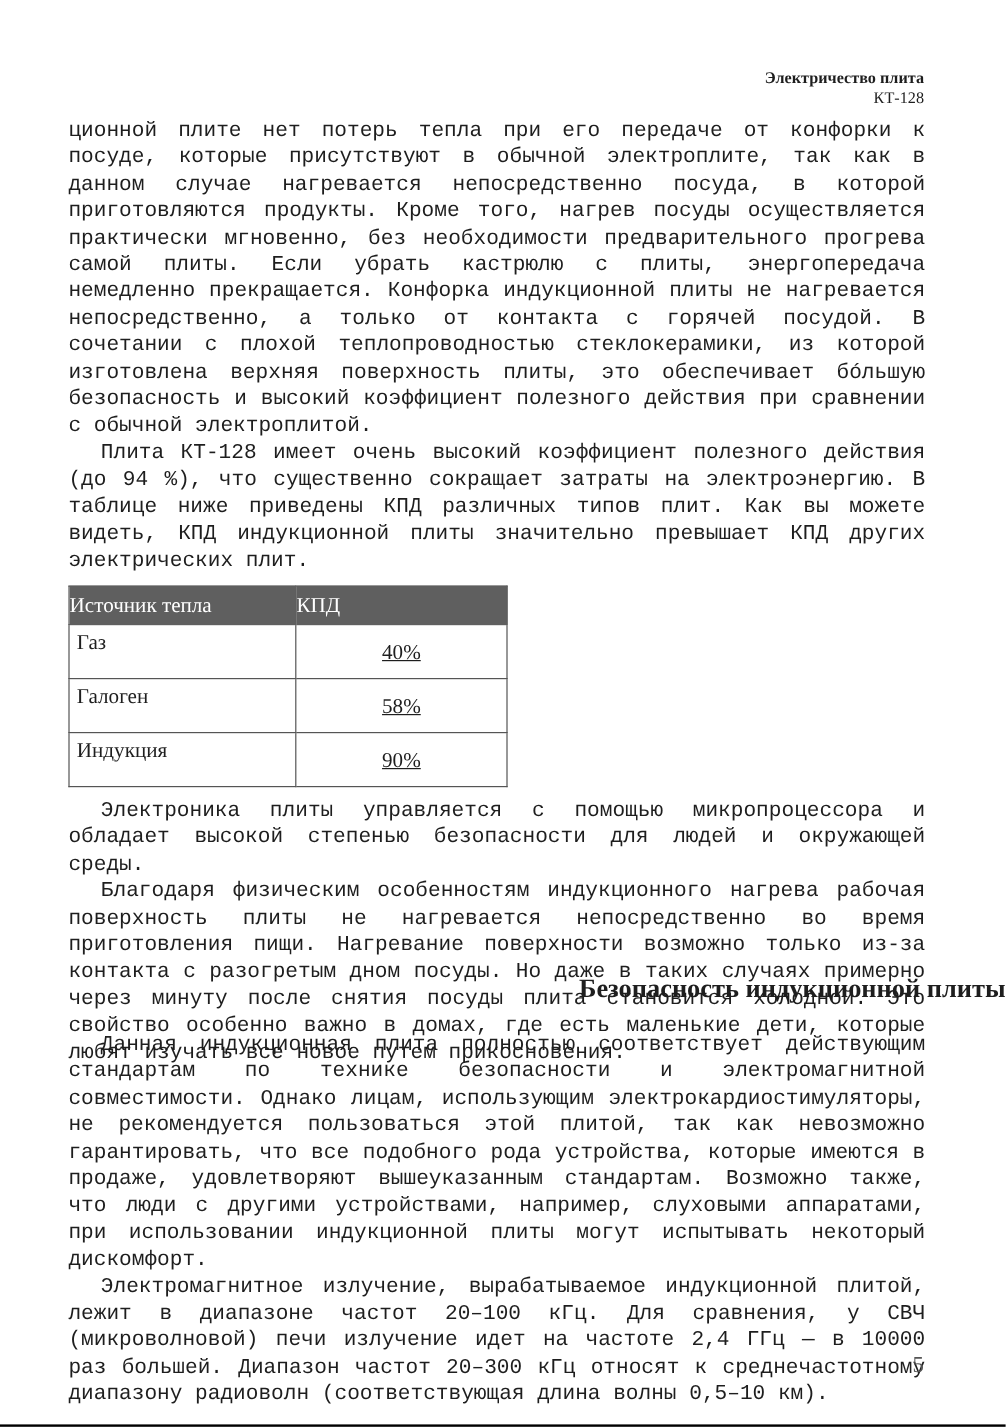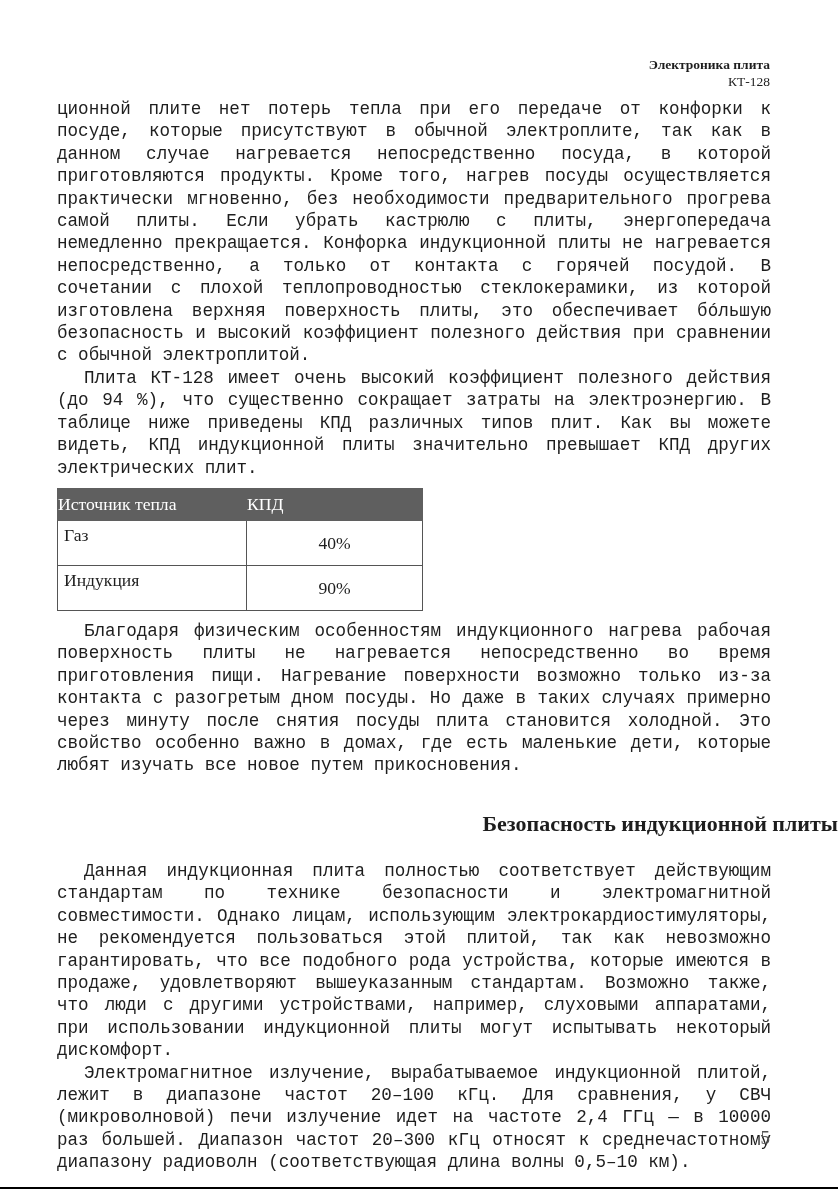"Электроника плита" div.title { text: Электроника -> Электричество }
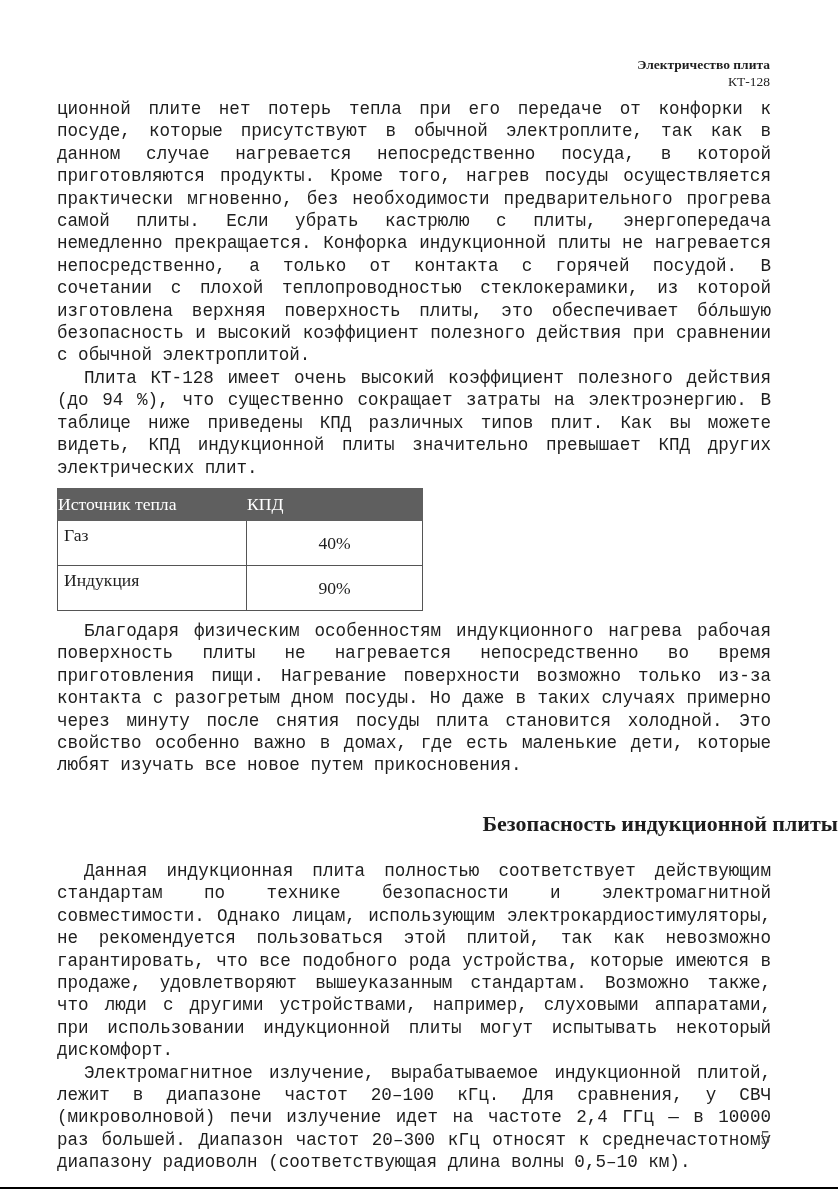"40%" table.kpd td.val { text-decoration: none -> underline }
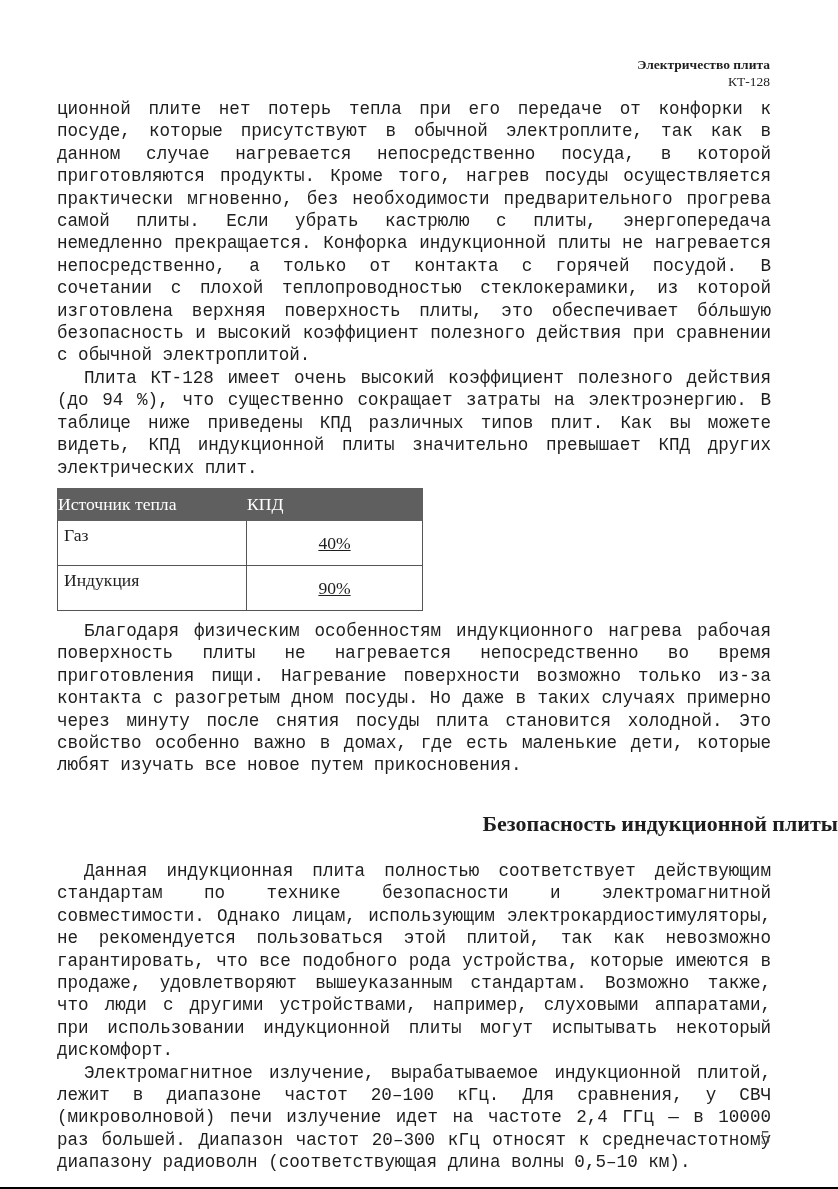"Галоген" tr { html: none -> <tr> <td>Галоген</td> <td>58%</td> </tr> }
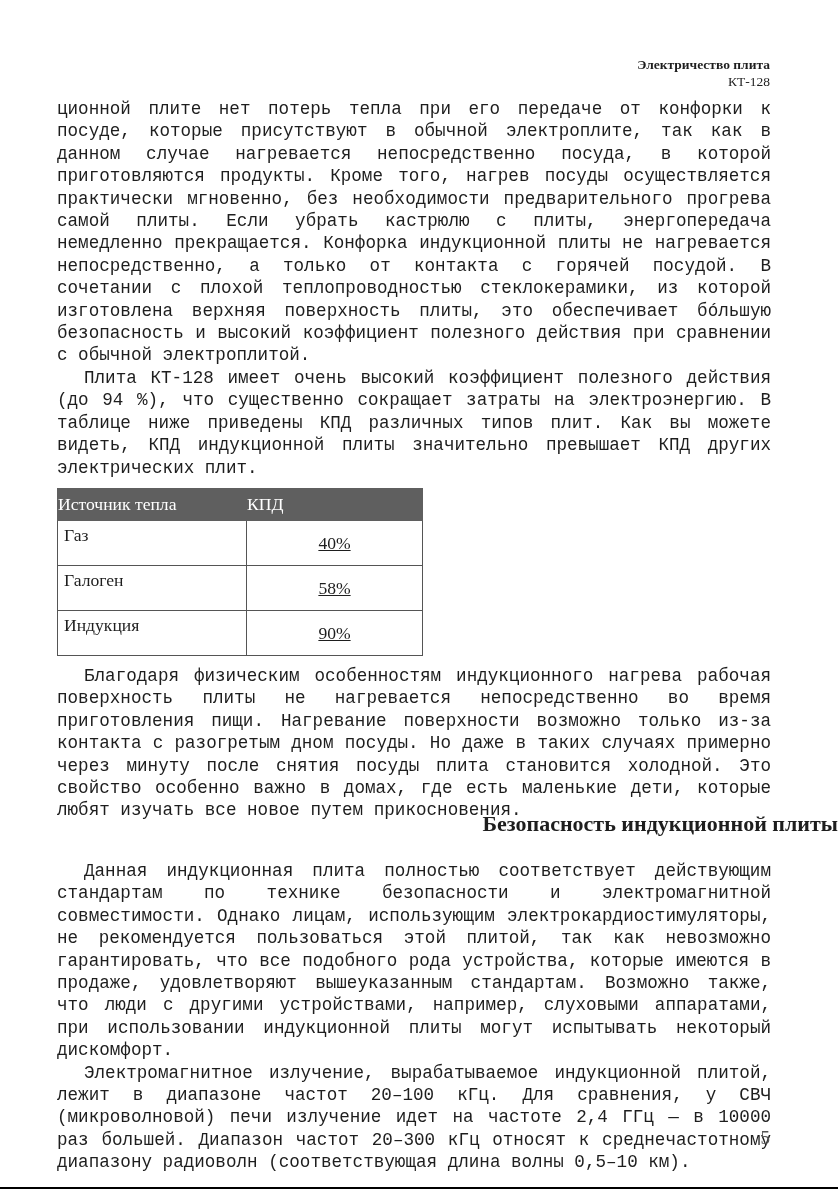"Электроника плиты управляется с помощью" p.indent { html: none -> <p>Электроника плиты управляется с помощью микропроцессора и обладает высокой степенью безопасности для людей и окружающей среды.</p> }
